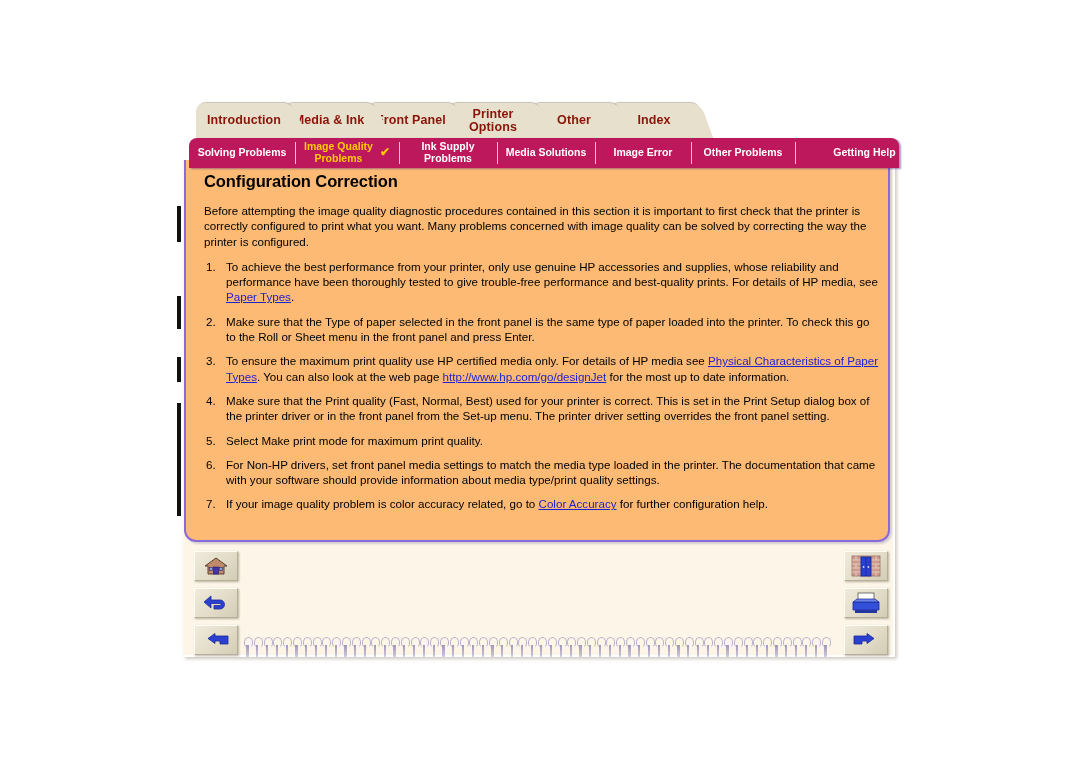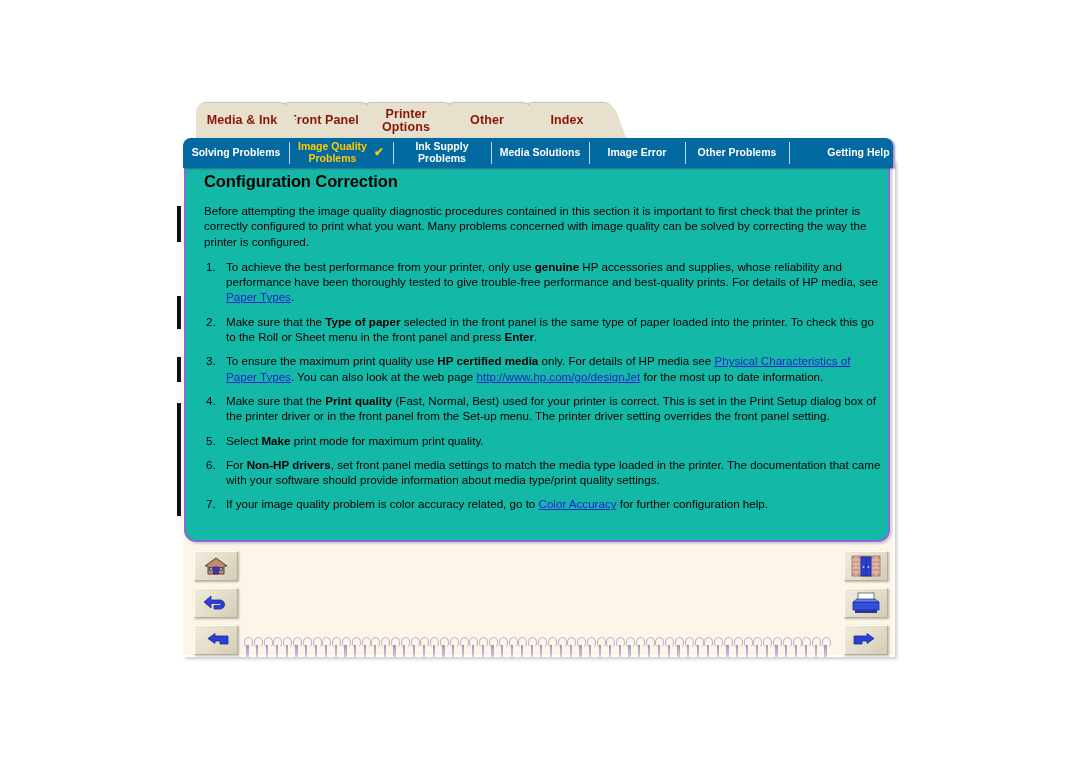"Introduction" div.tab { html: none -> <div> <span>Introduction</span> </div> }
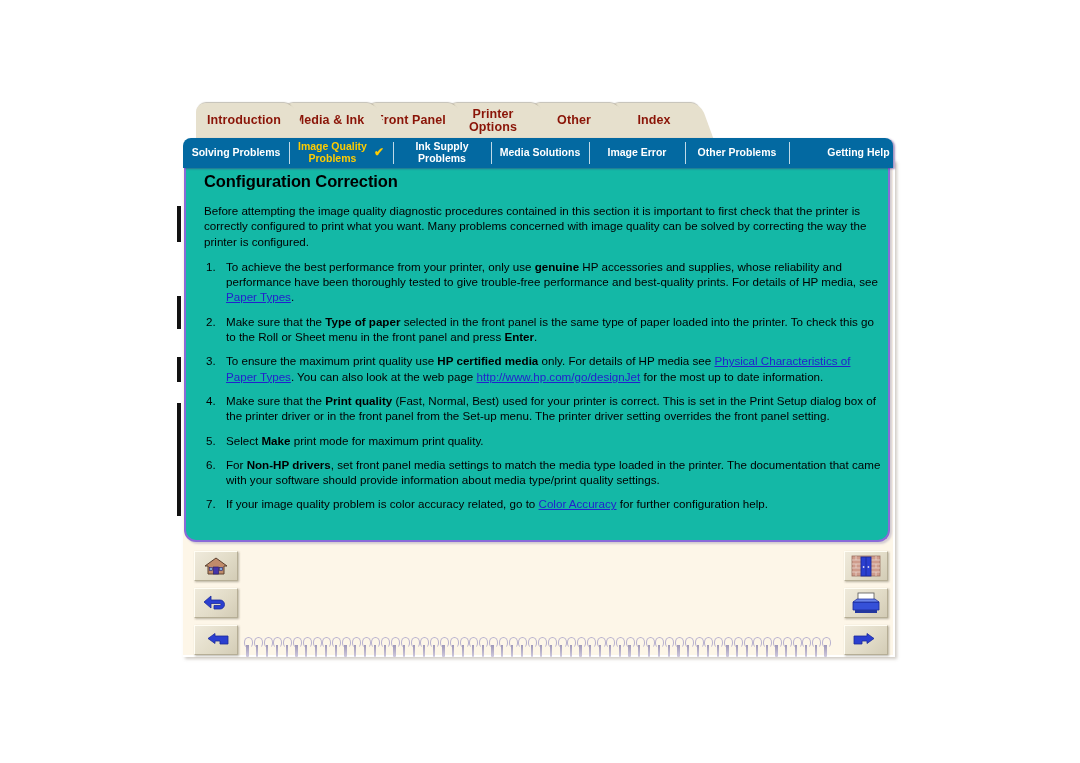"Solving Problems" .subbar { background: #0369a1 -> #be185d; left: 183px -> 189px }
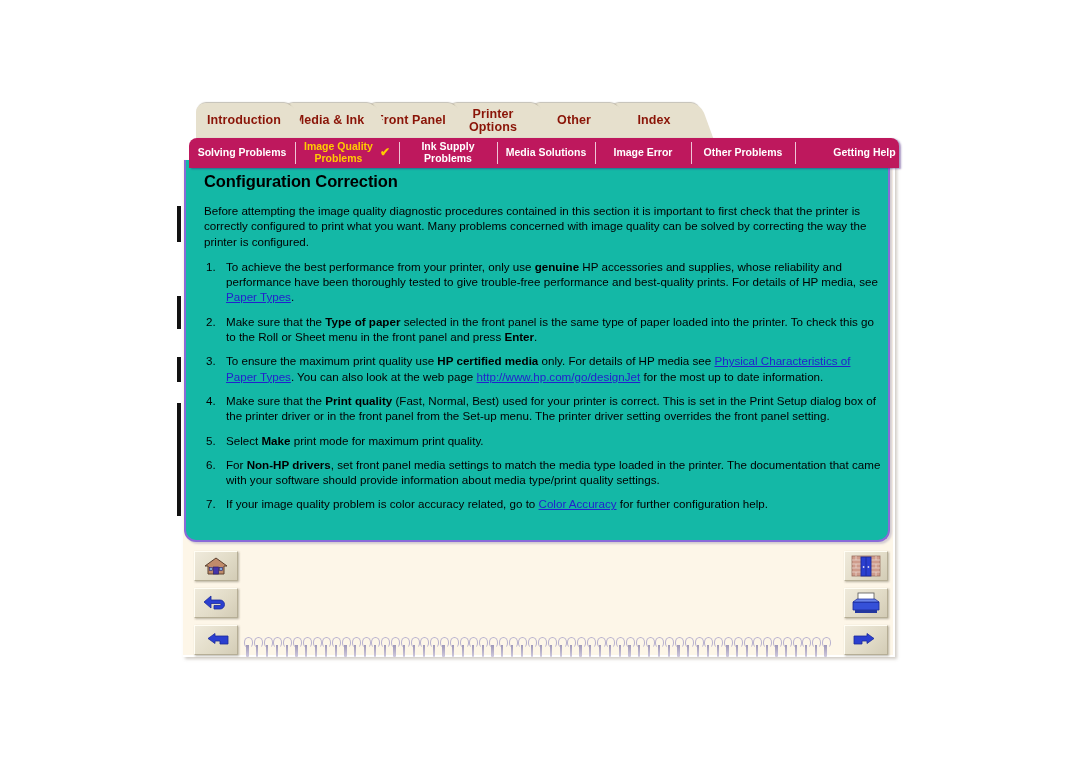"Configuration Correction" .panel { background: #14b8a6 -> #fdba74 }
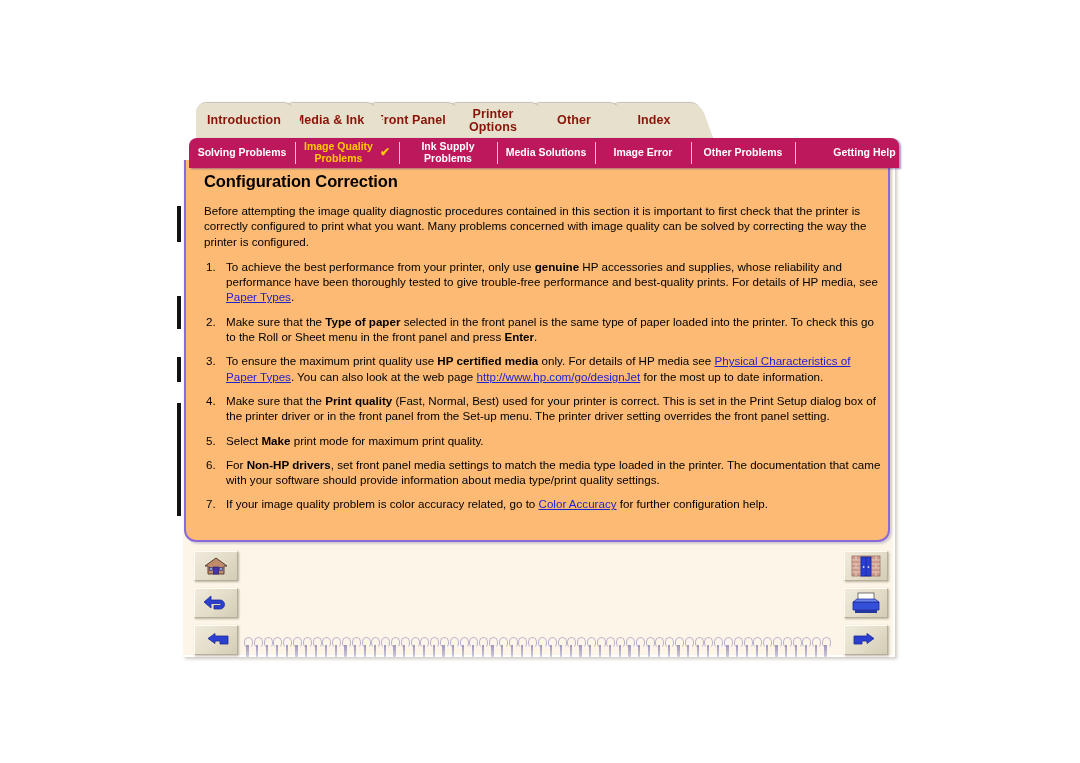"genuine" b, .b { font-weight: bold -> normal }
